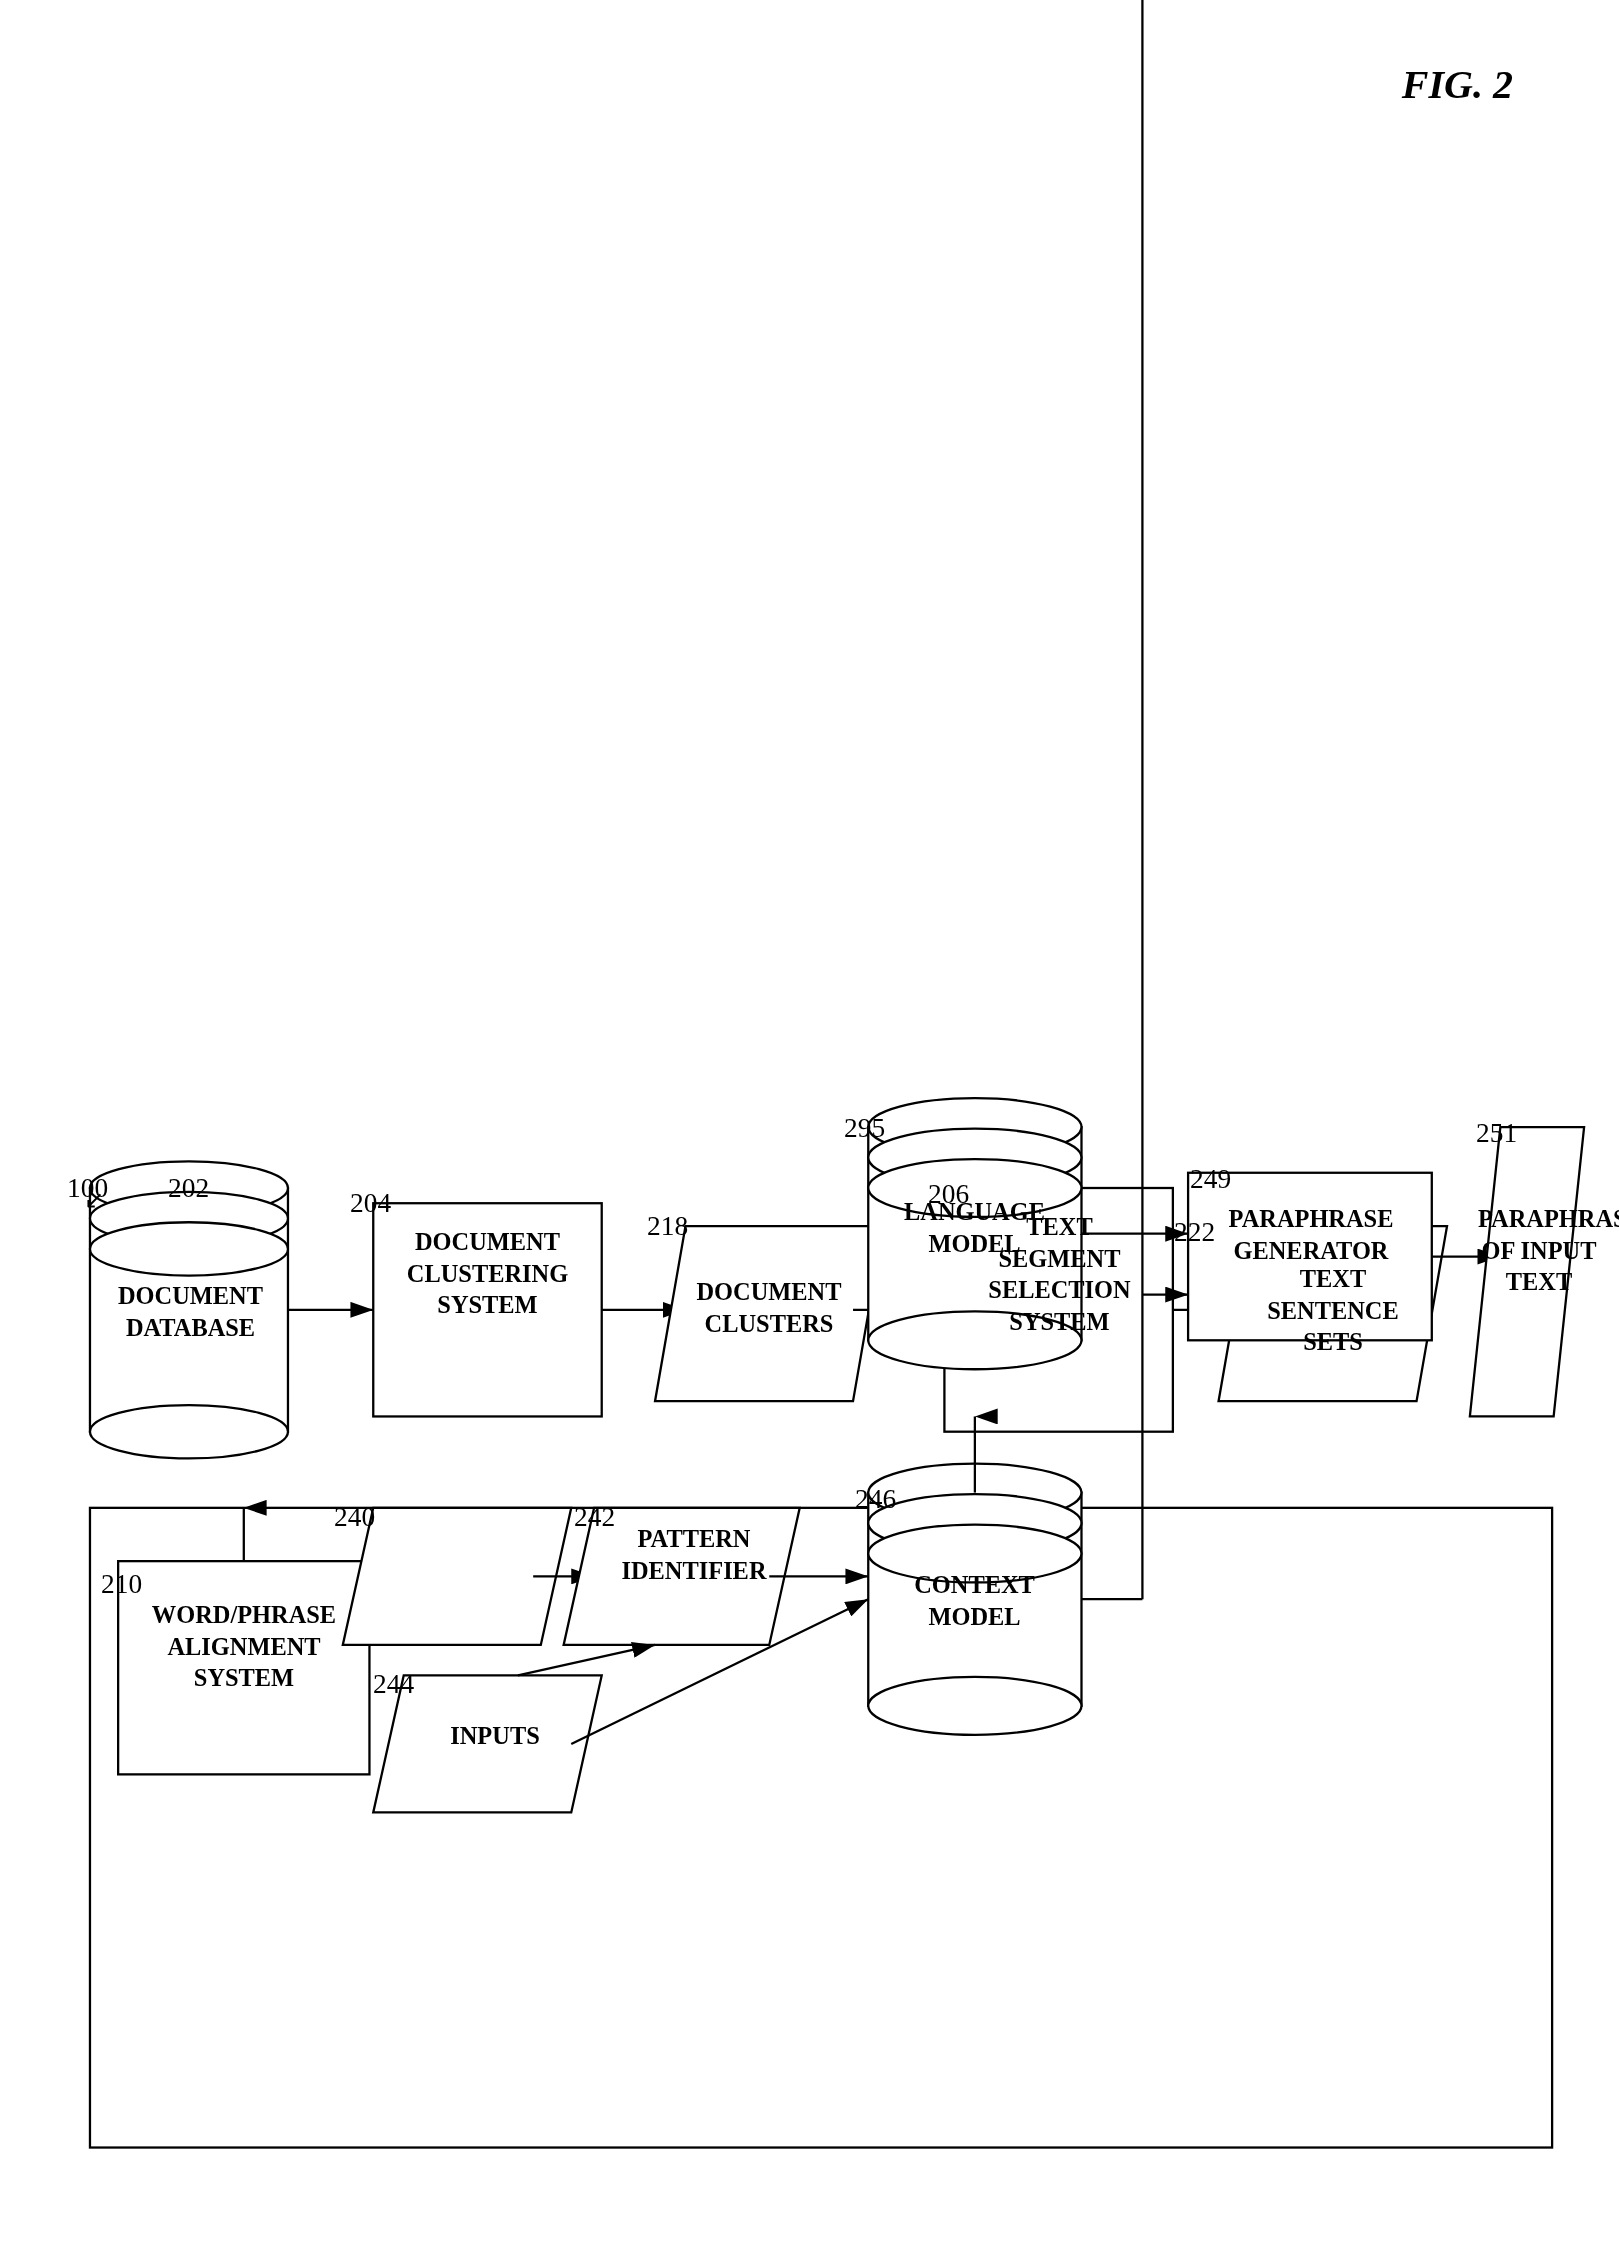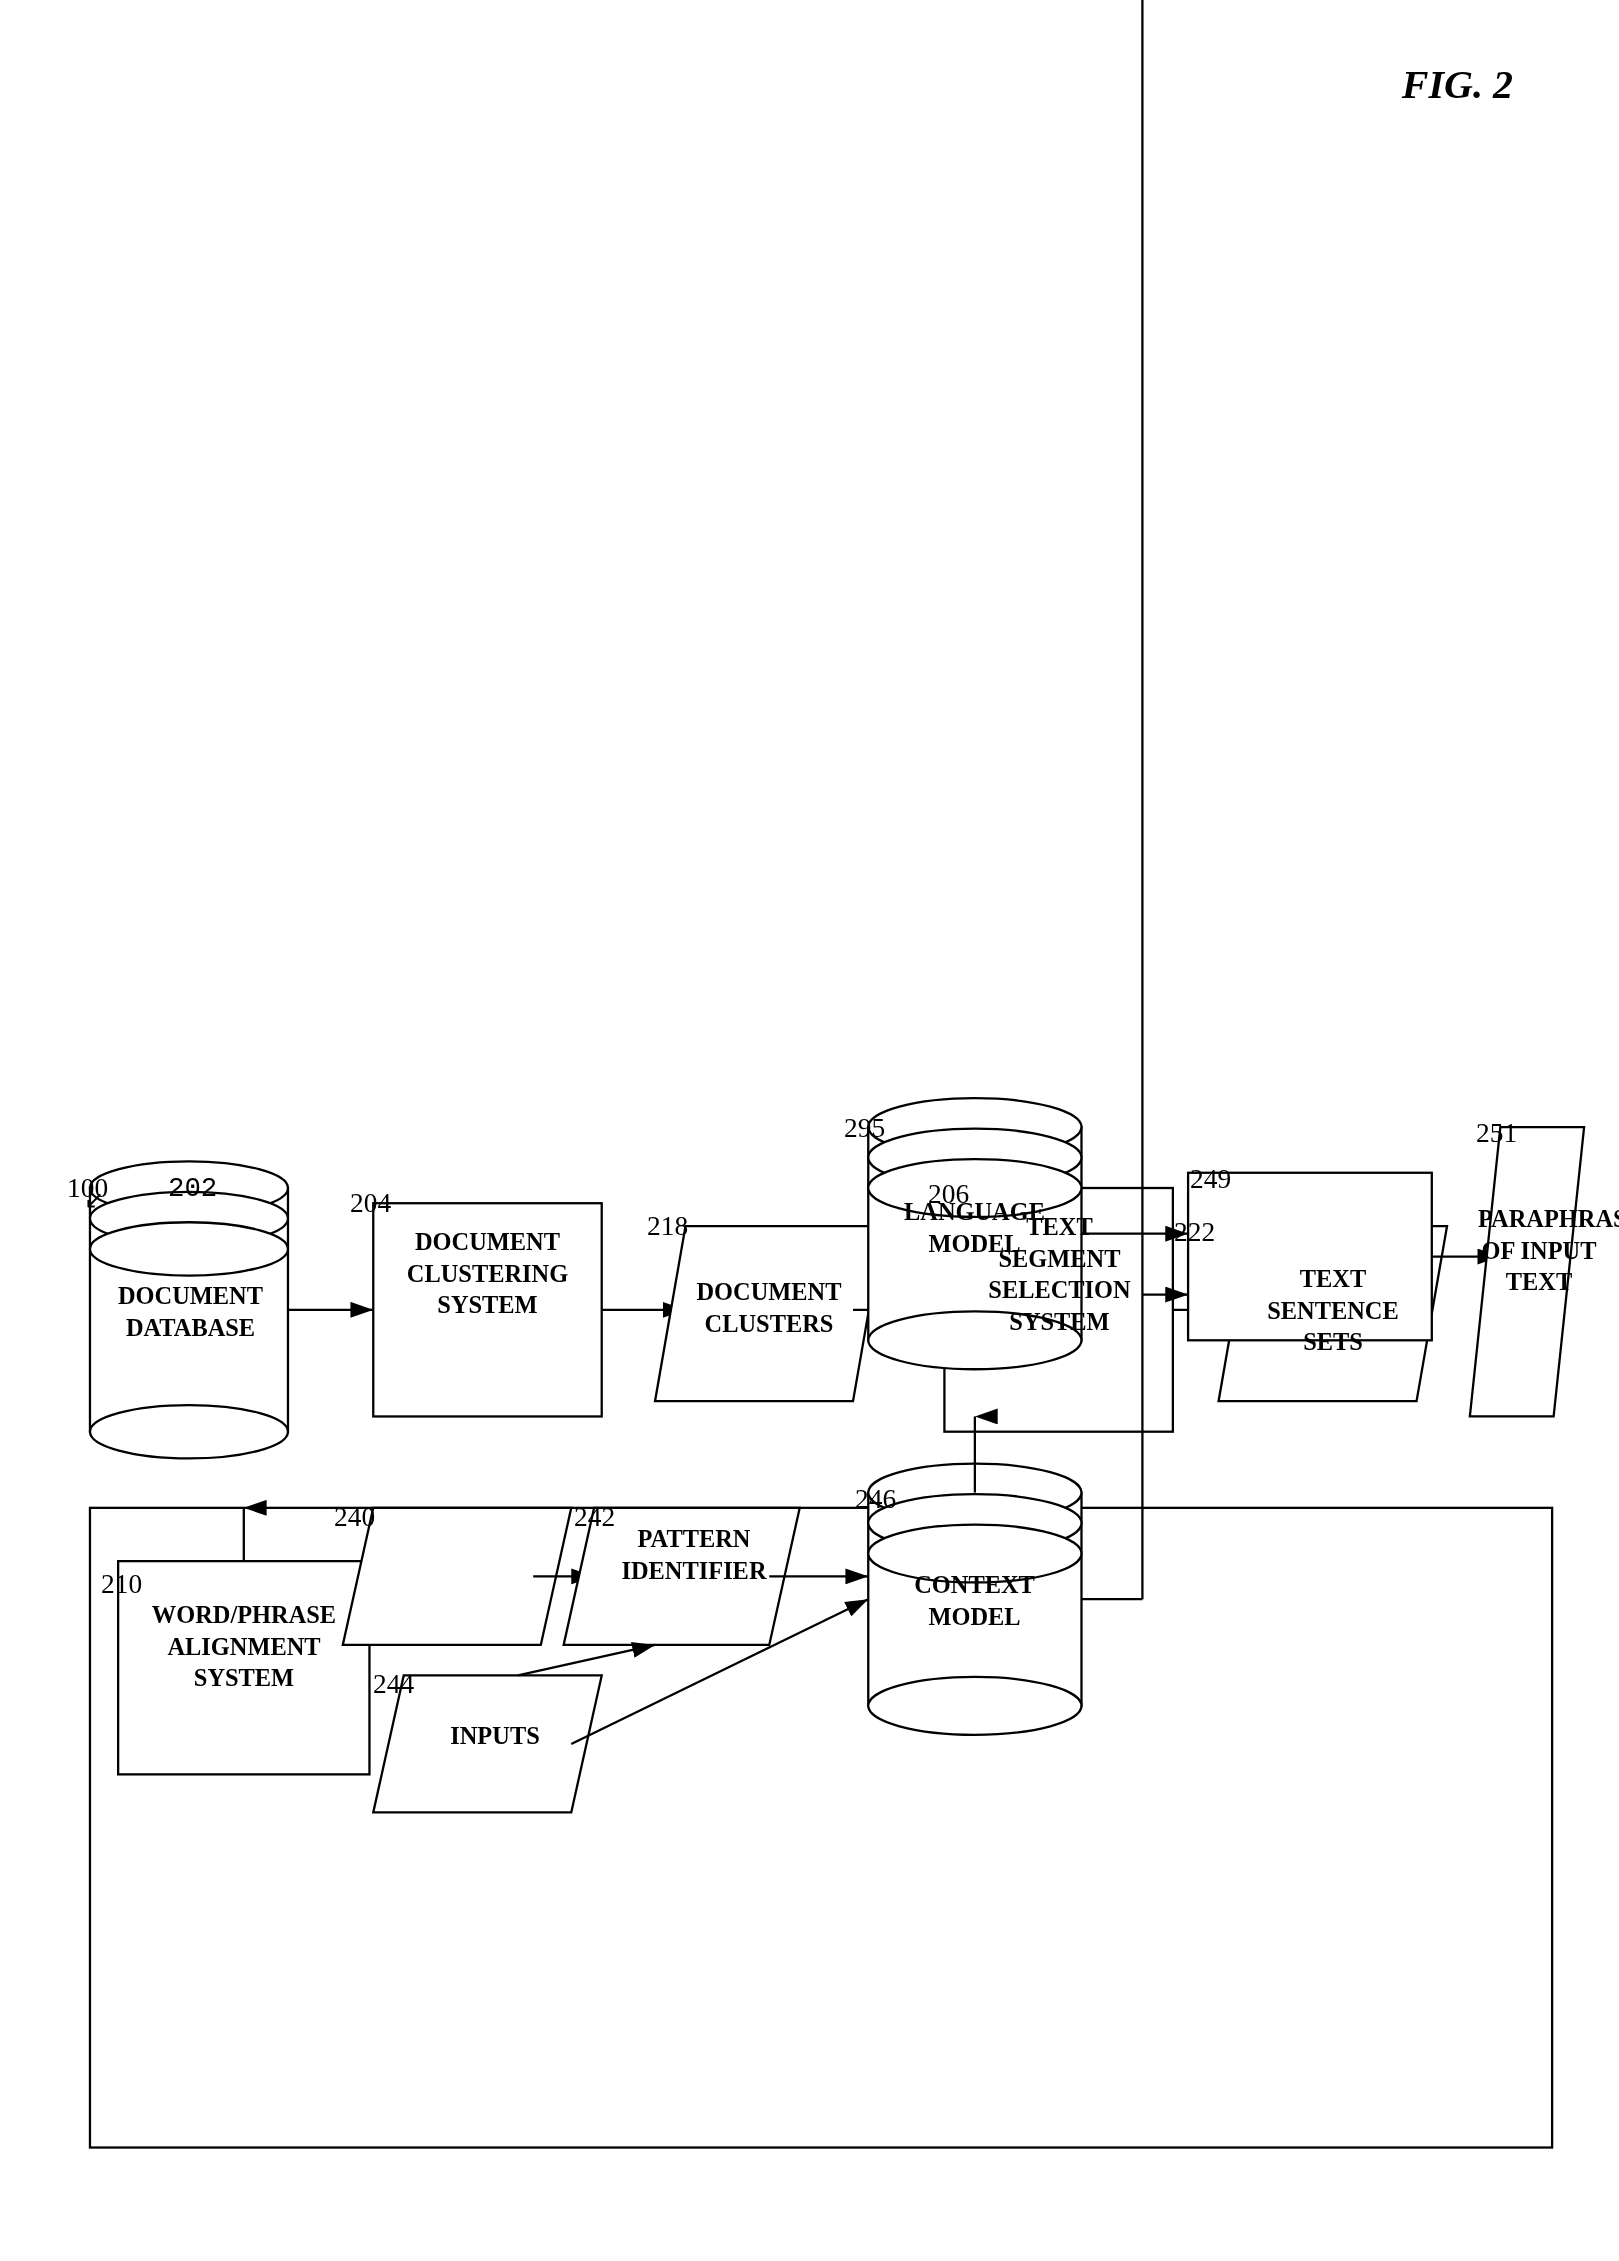"202" div.ref-label { font-family: Liberation Mono, monospace -> none }
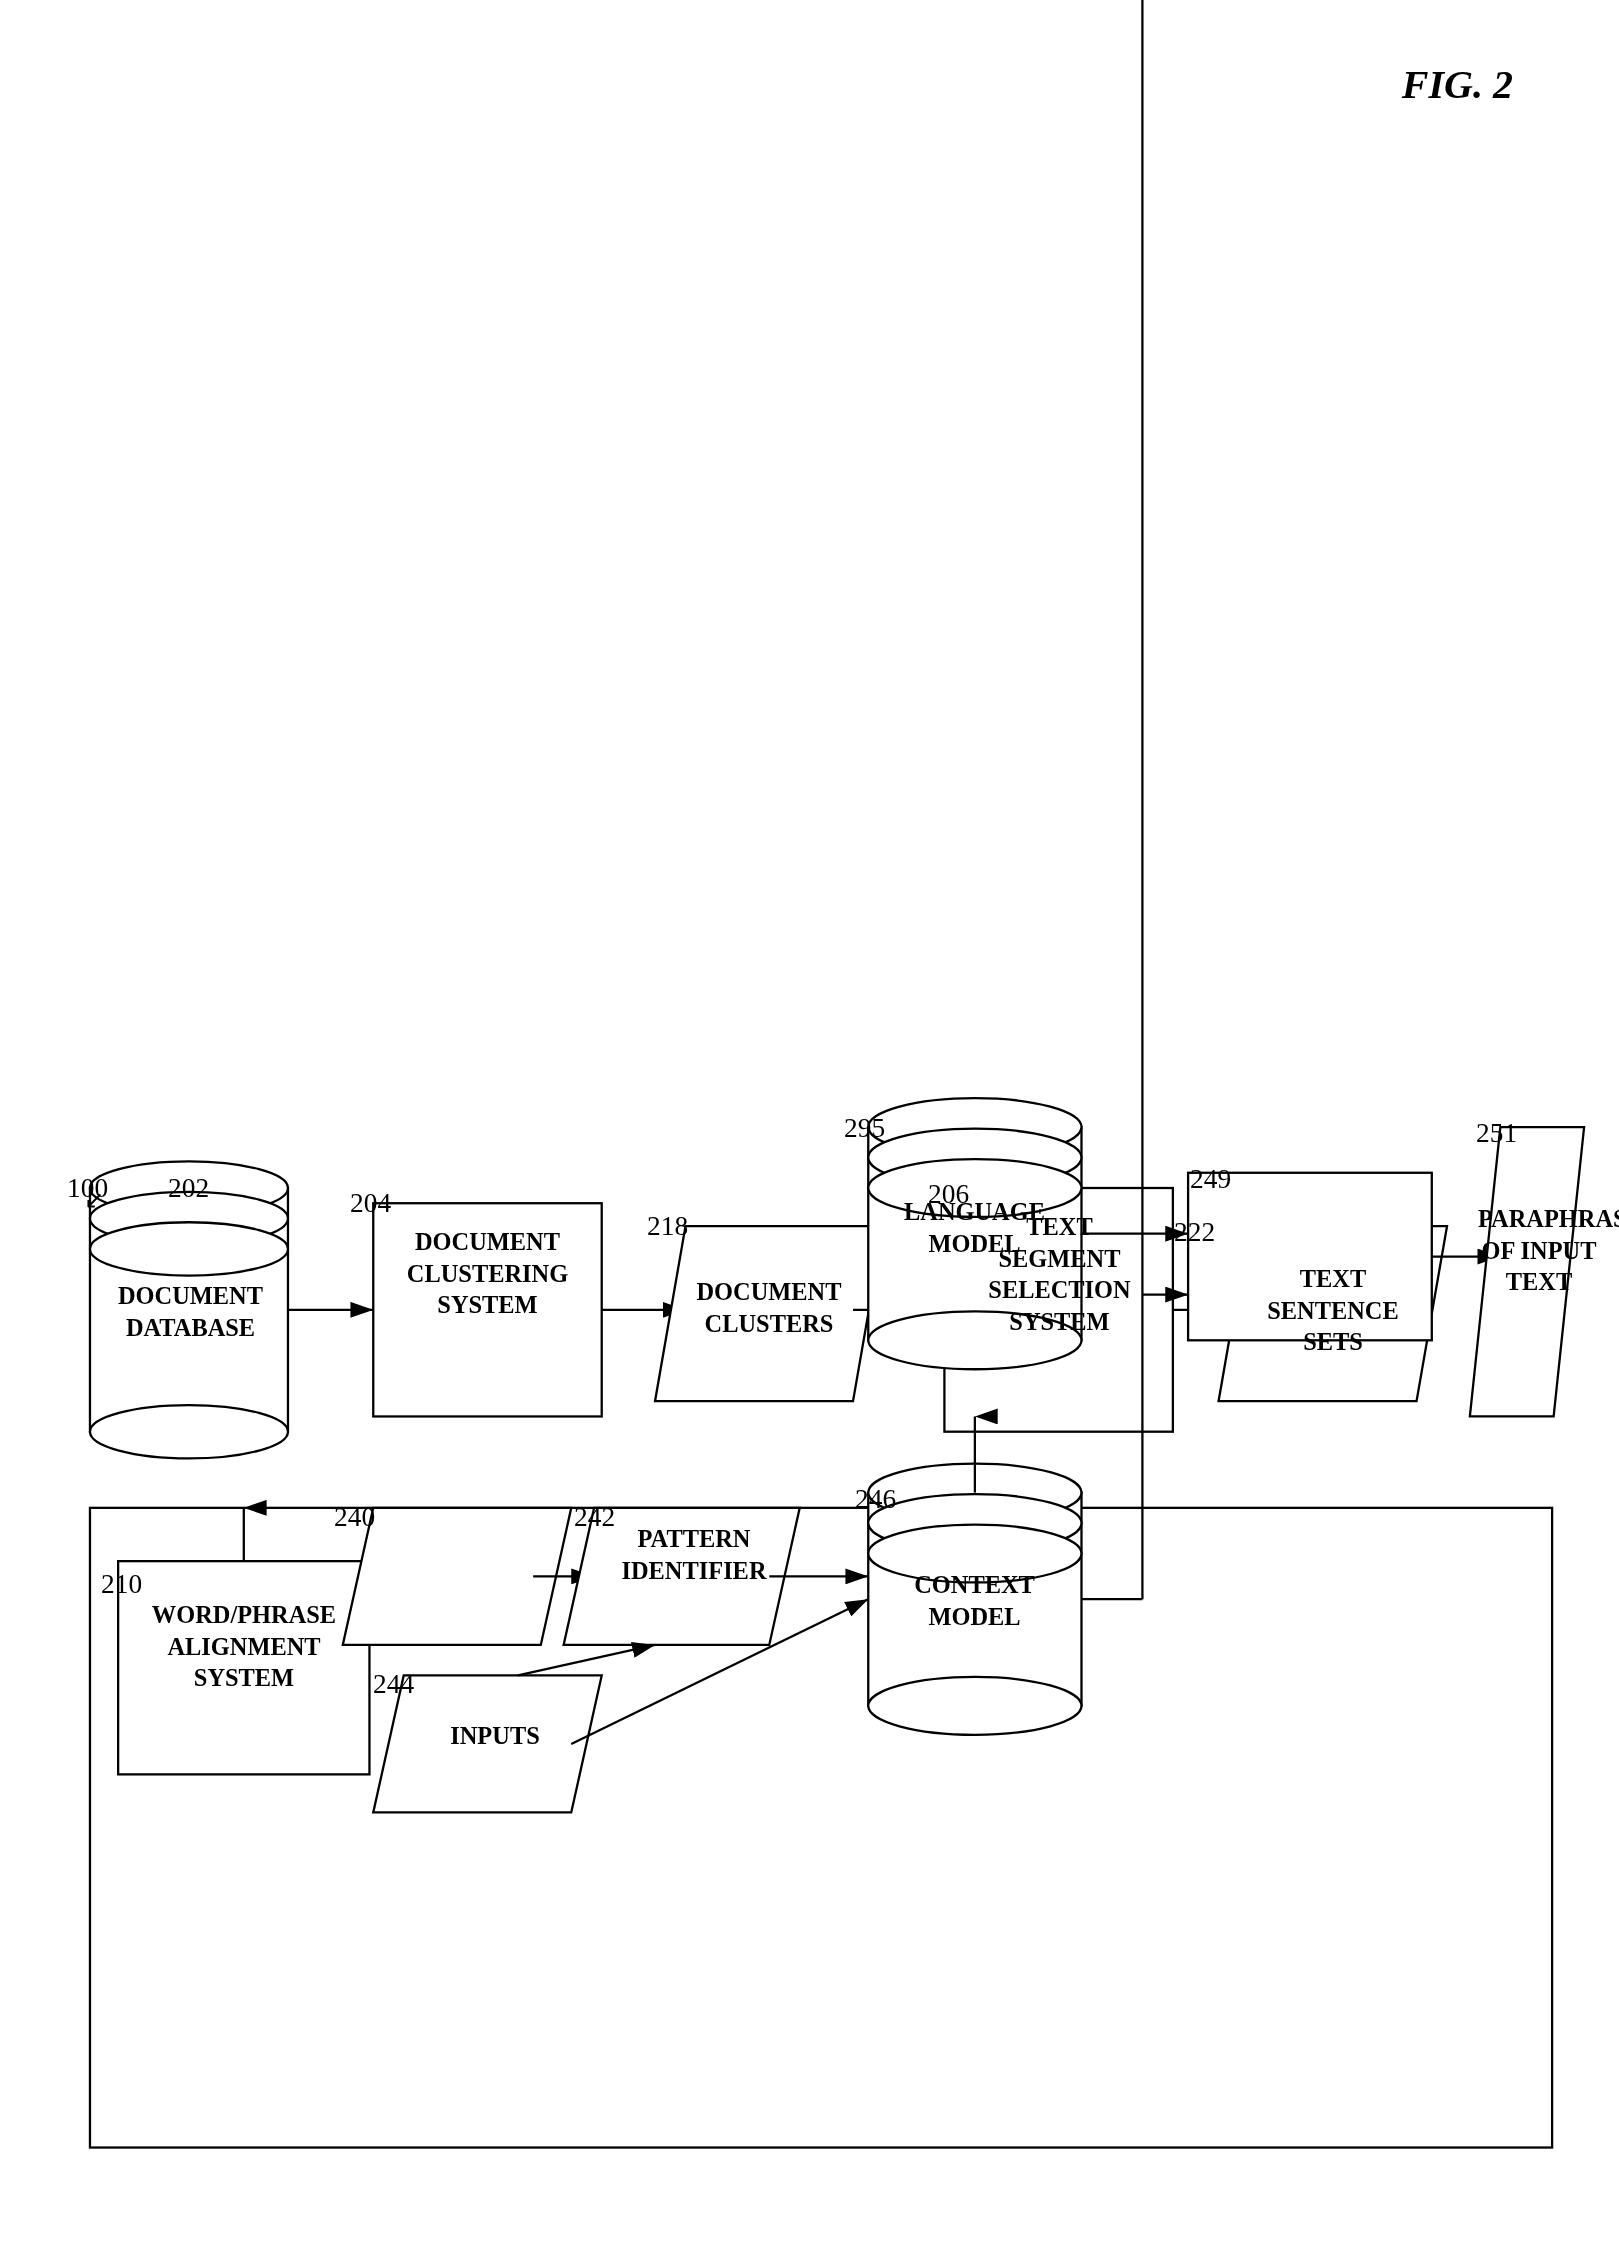"PARAPHRASE" div.label-text { html: none -> <div>PARAPHRASE<br>GENERATOR</div> }
